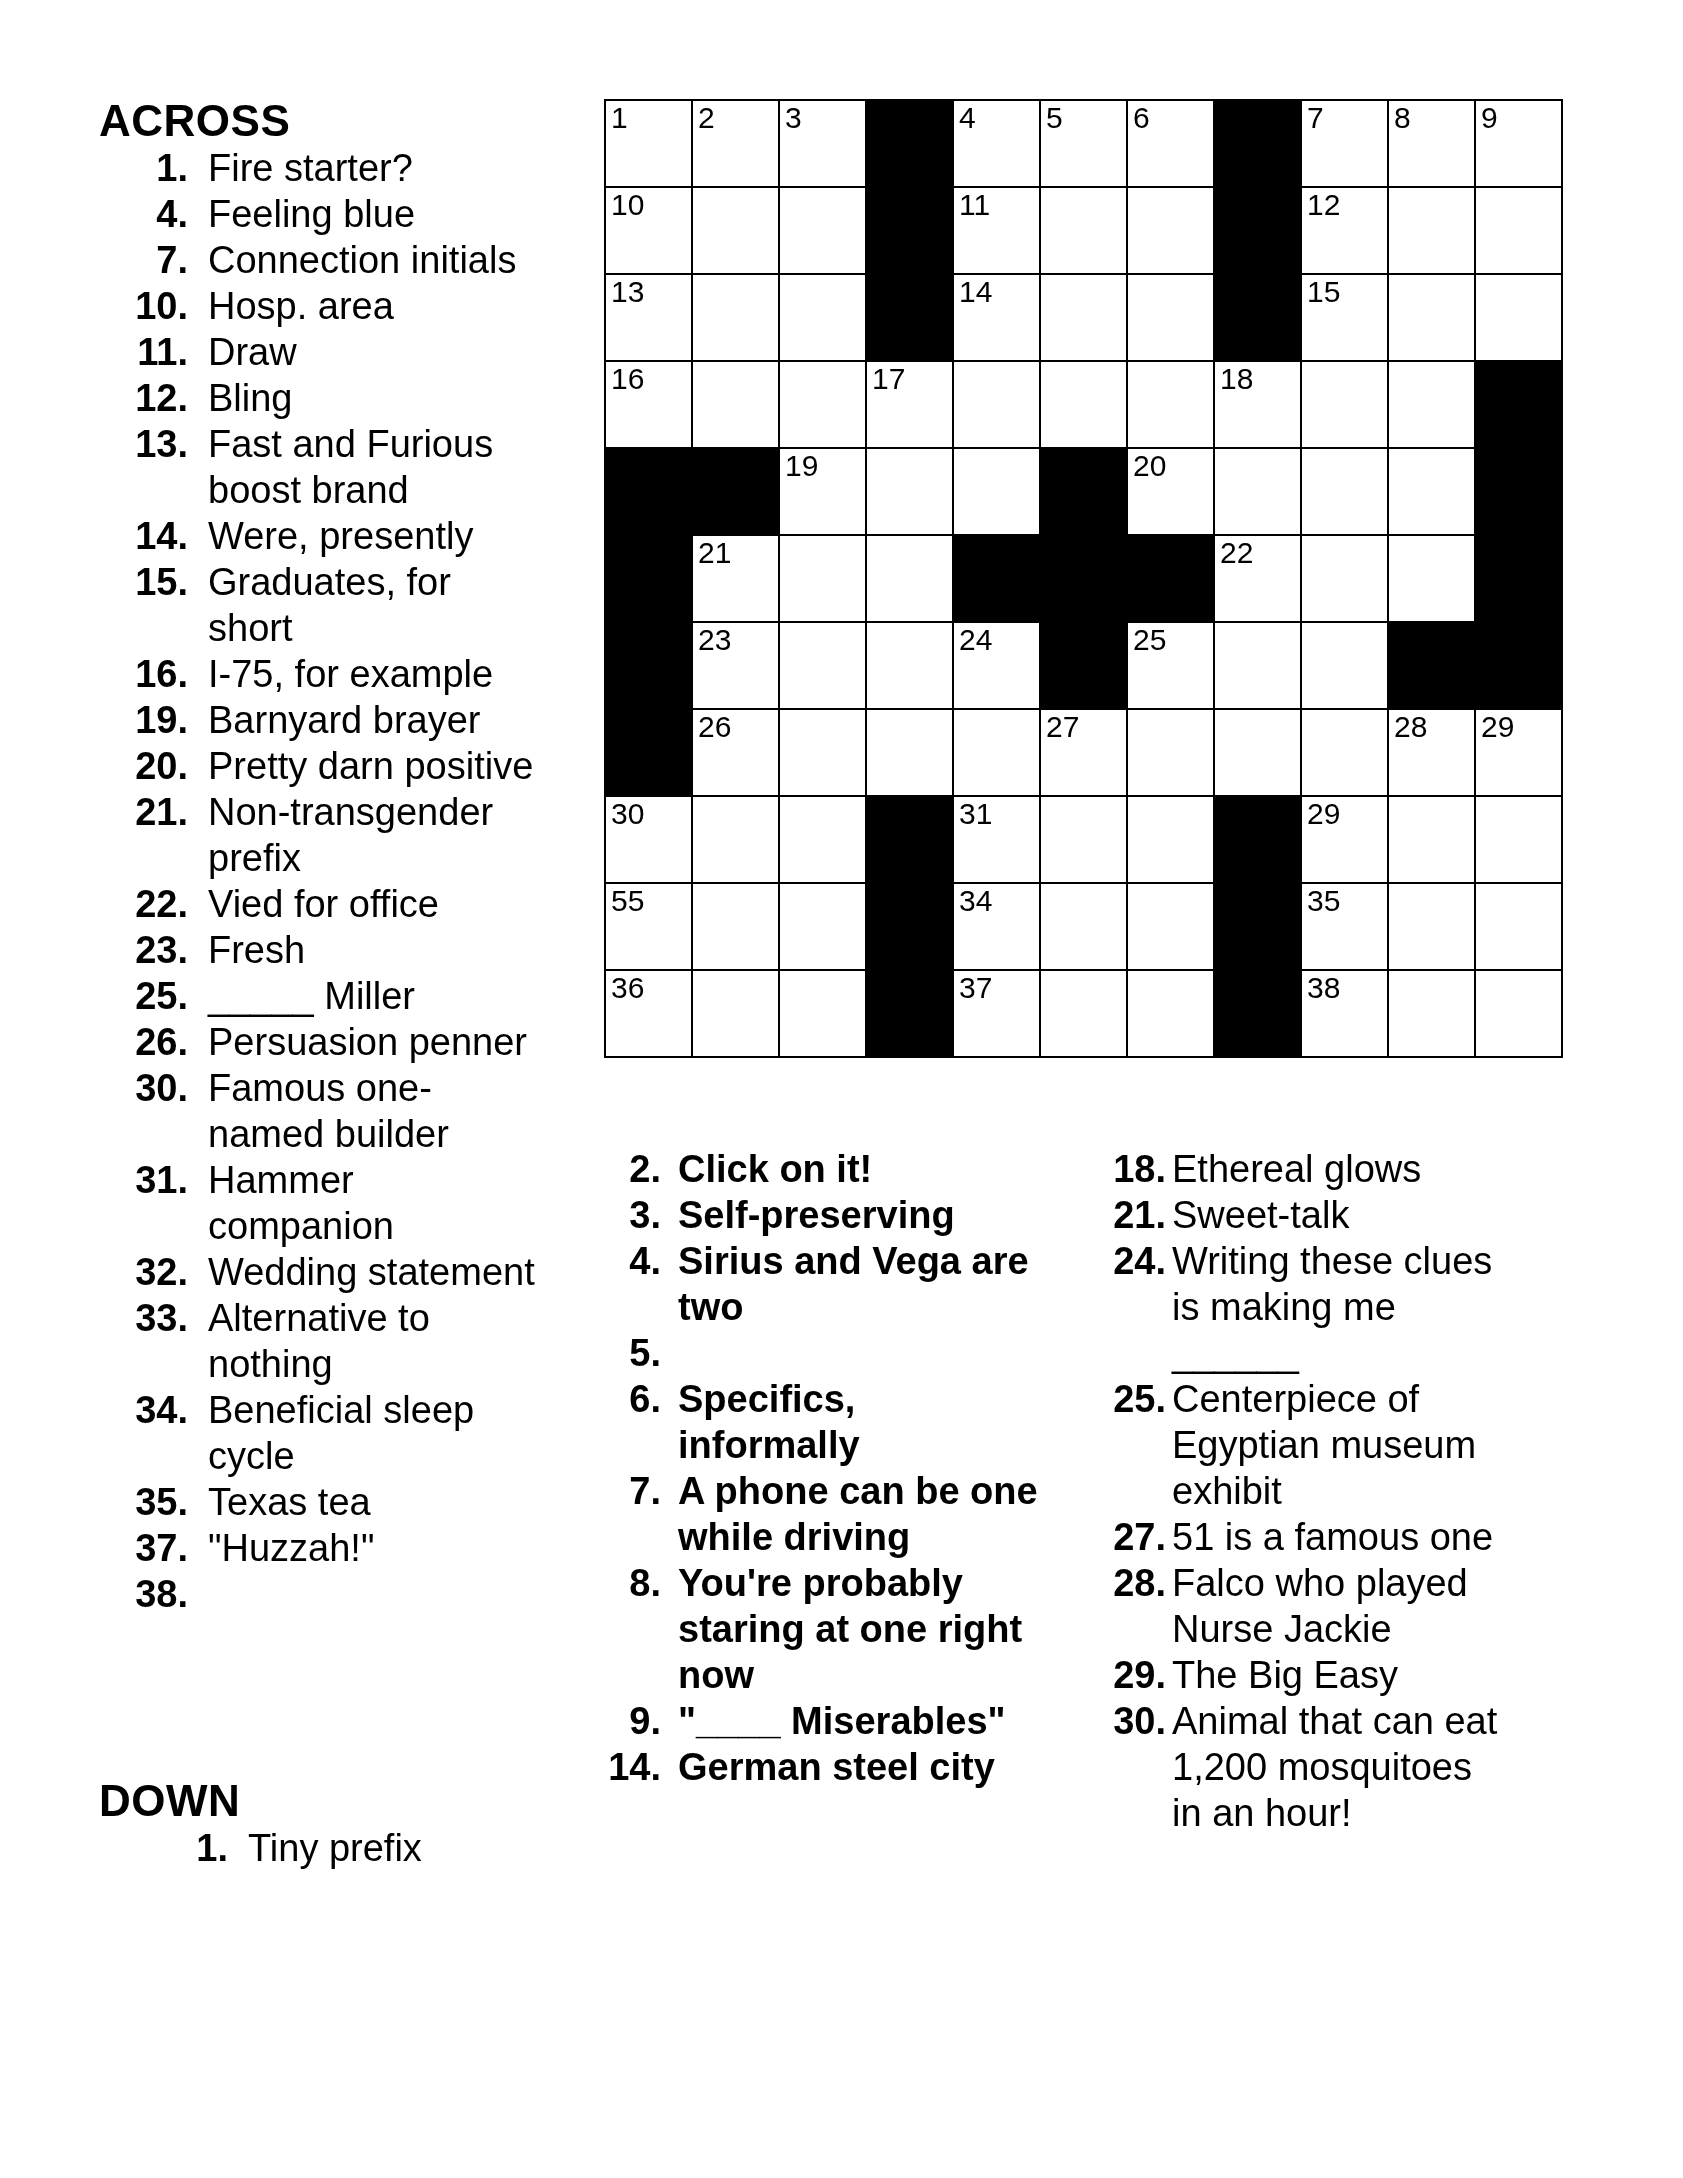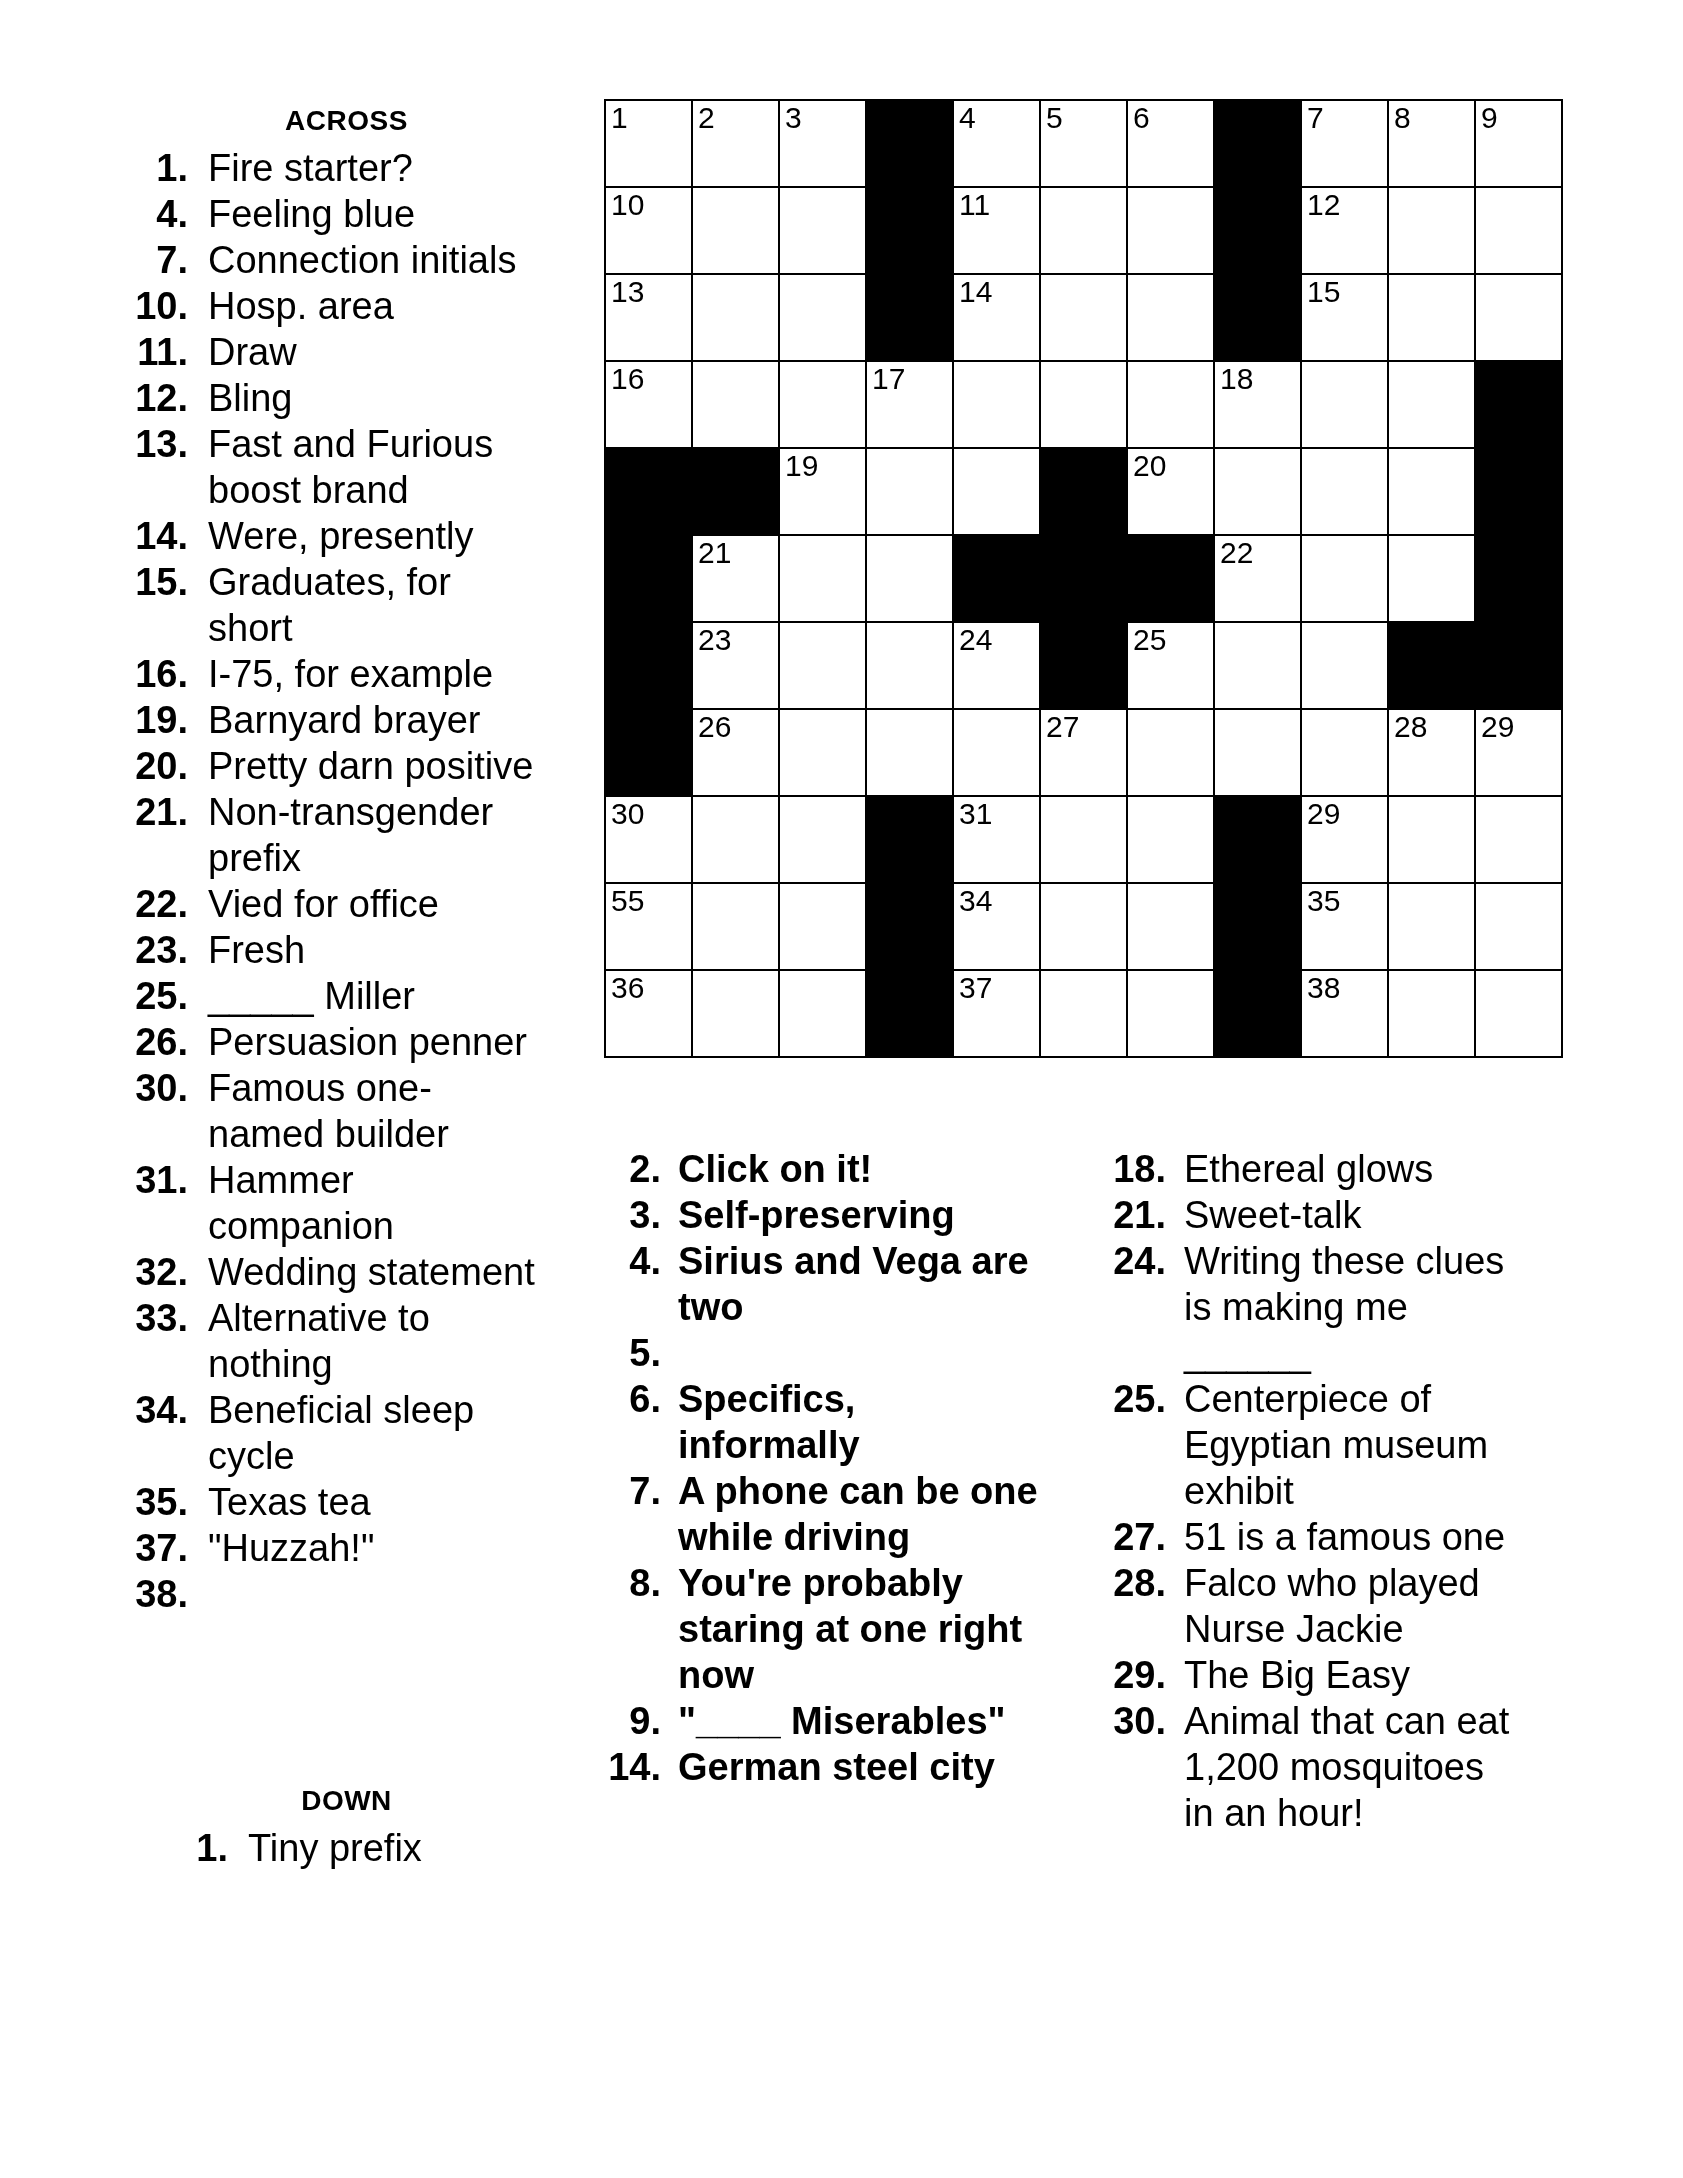"ACROSS" .heading { font-size: 28px -> 44px; text-align: center -> none }
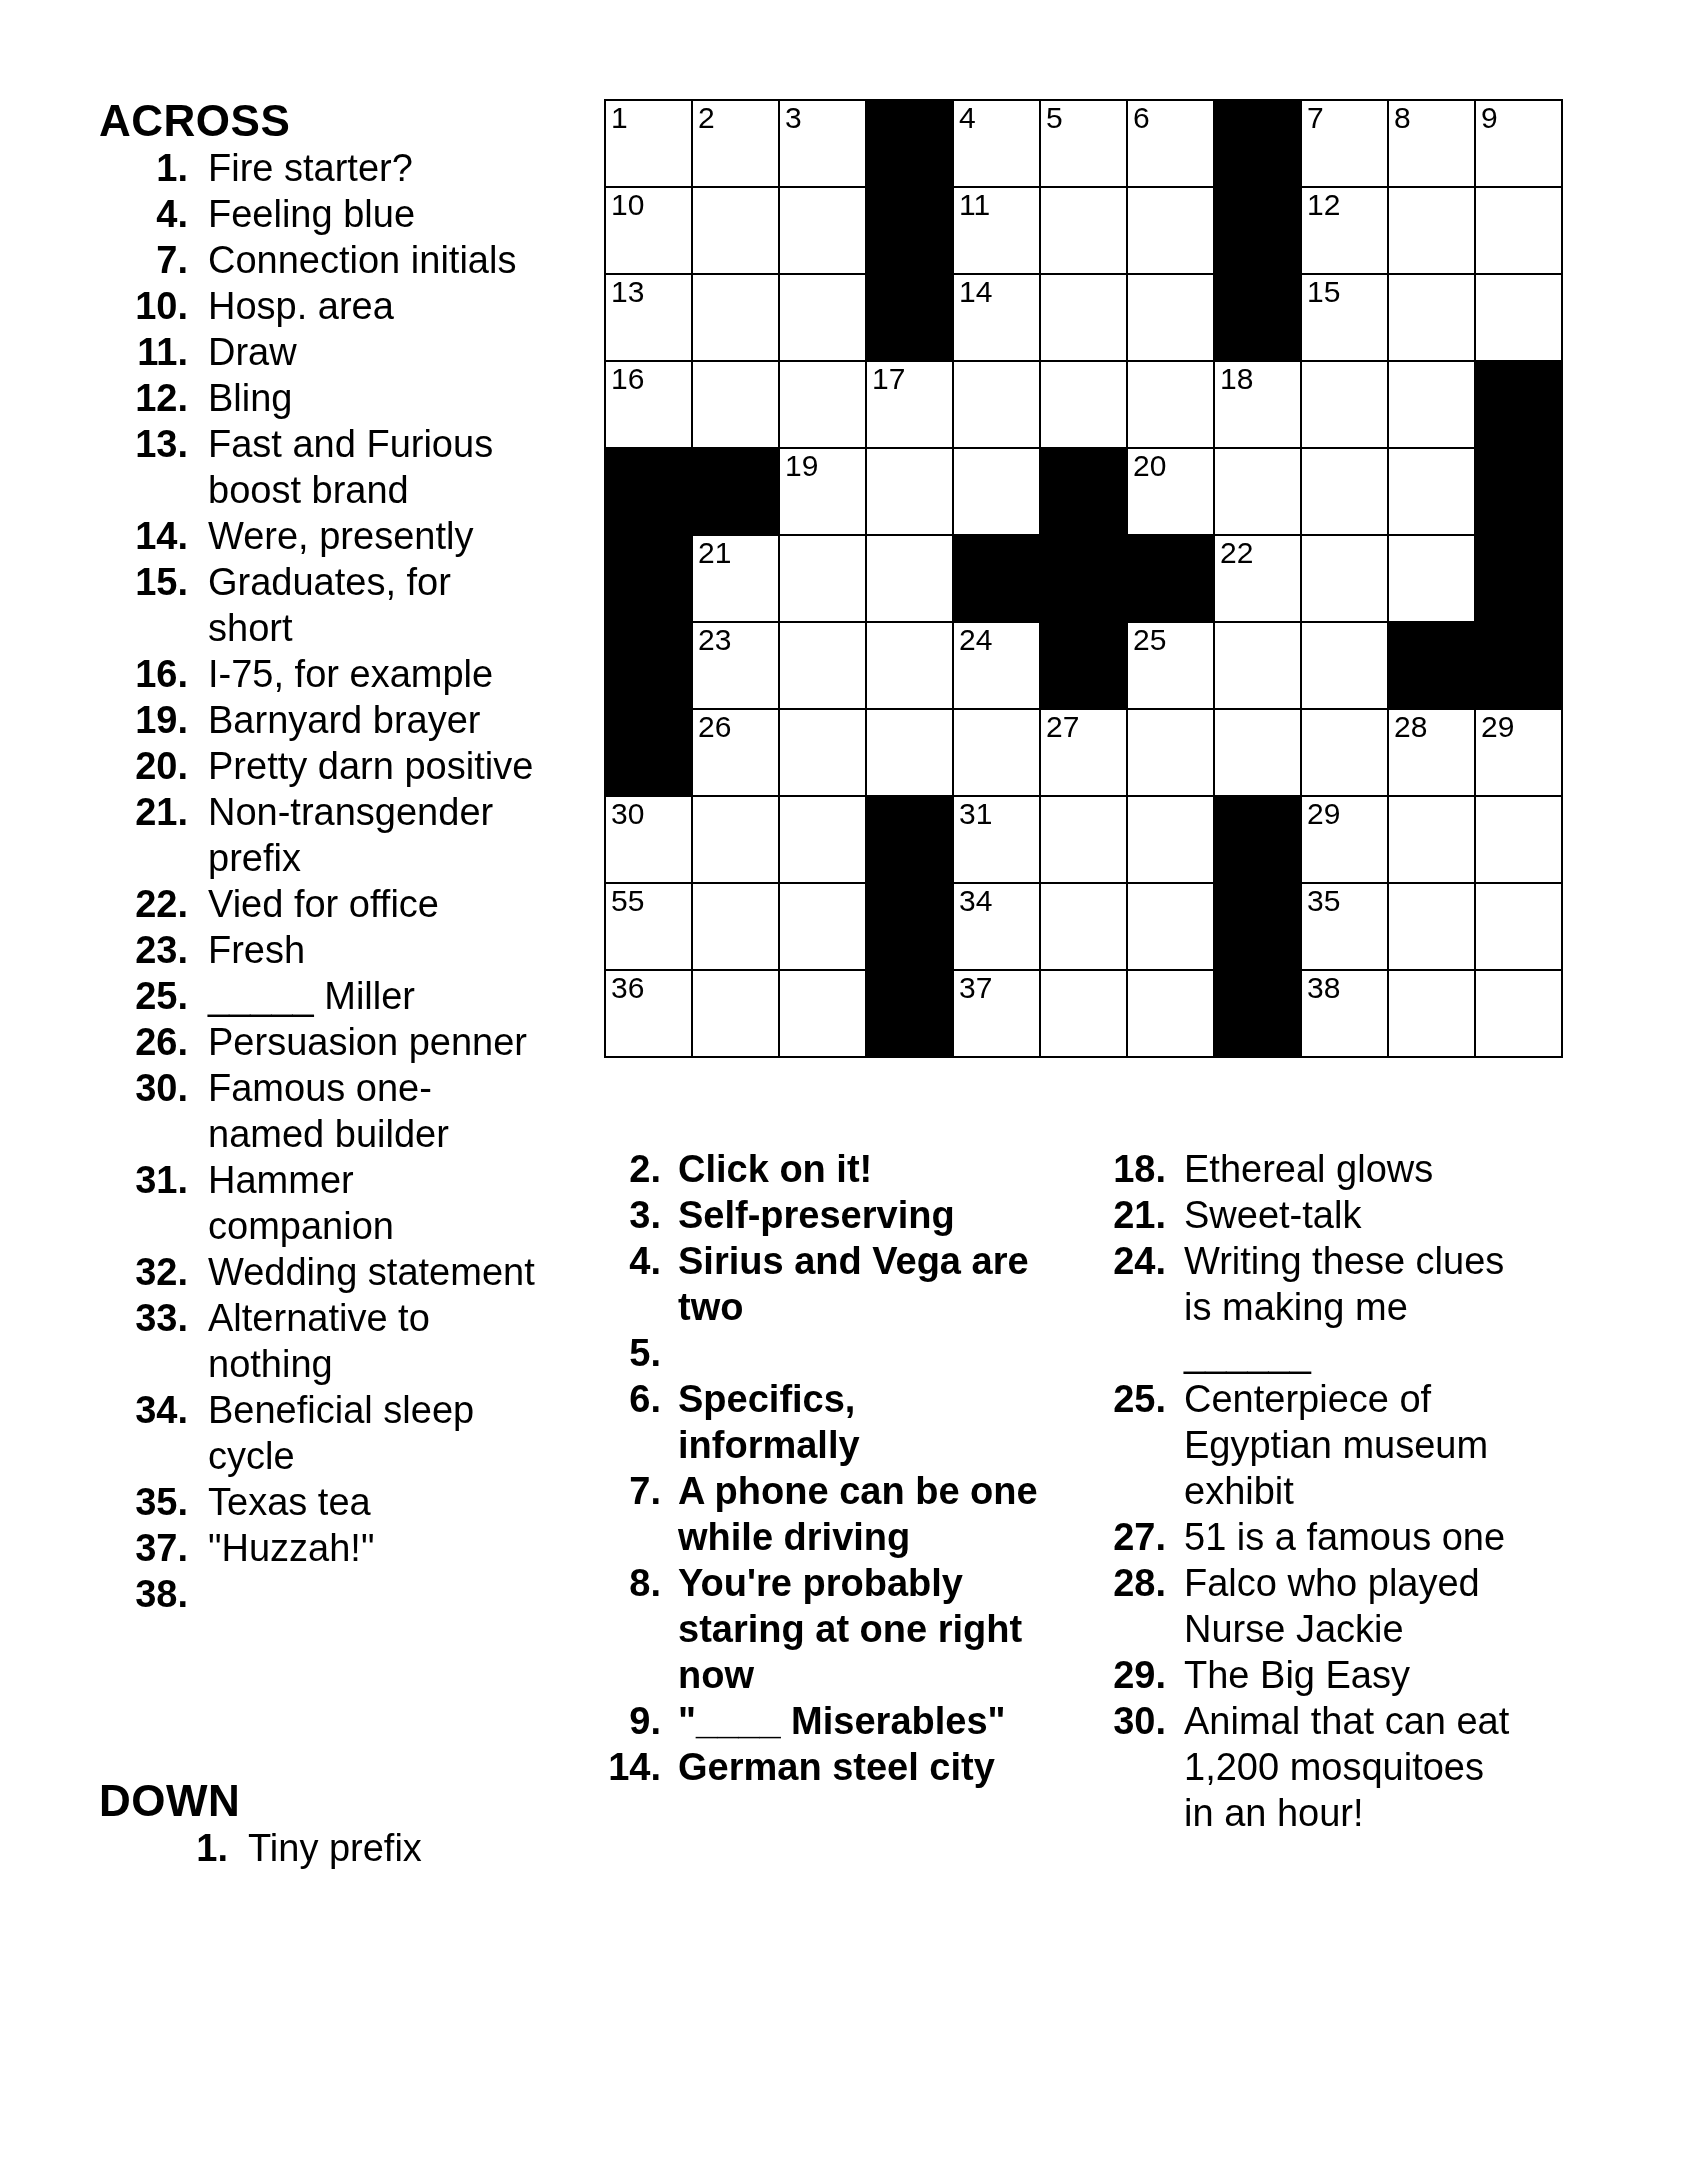"Ethereal glows" .down-right .clue .txt { margin-left: 18px -> 6px }
